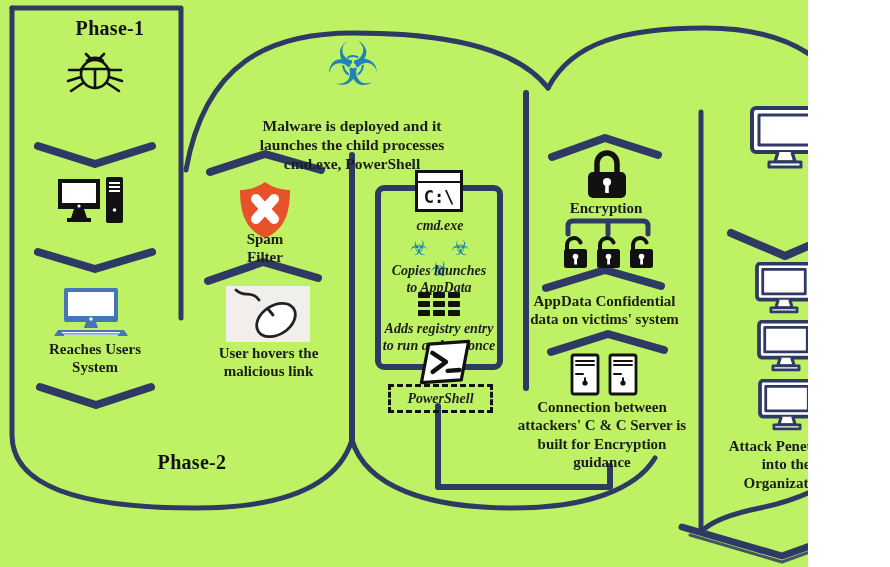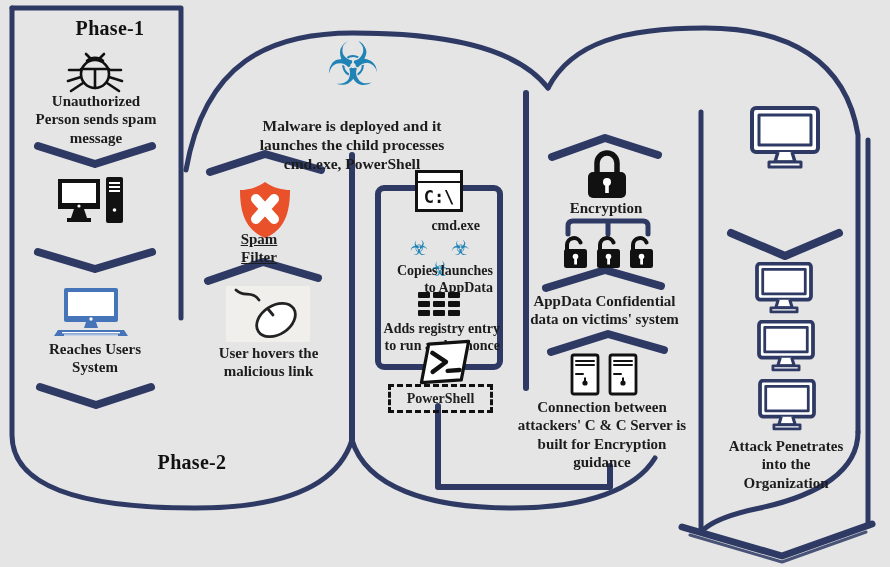"Phase-1" .canvas { background: #e5e5e5 -> #bef264; width: 890px -> 808px }
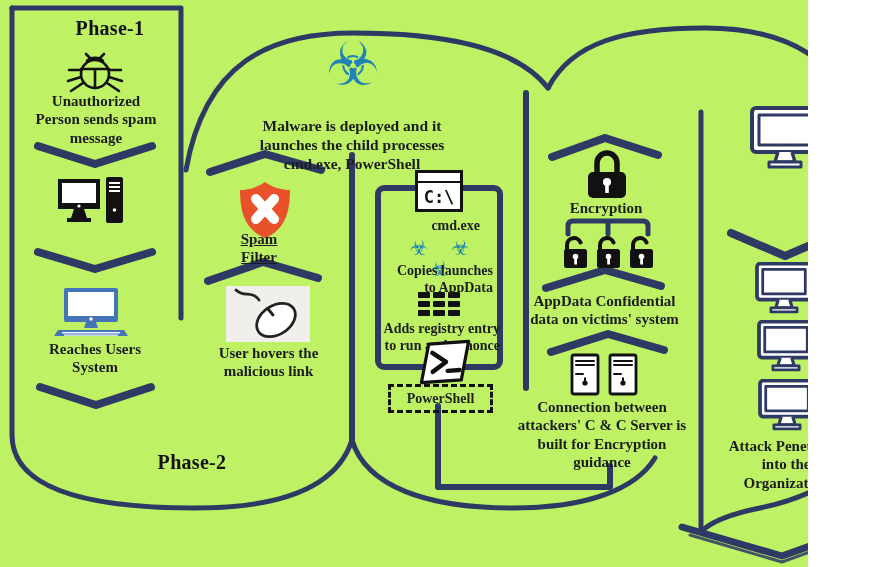"Unauthorized Person sends spam message" div.label { html: <div>Unauthorized Person sends spam message</div> -> none }
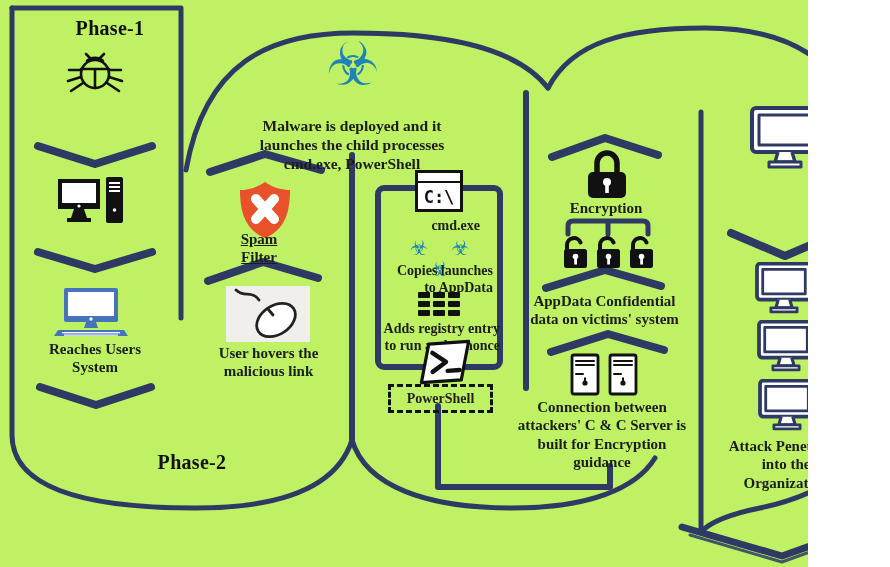"cmd.exe" .ital { font-style: none -> italic; text-align: right -> none }
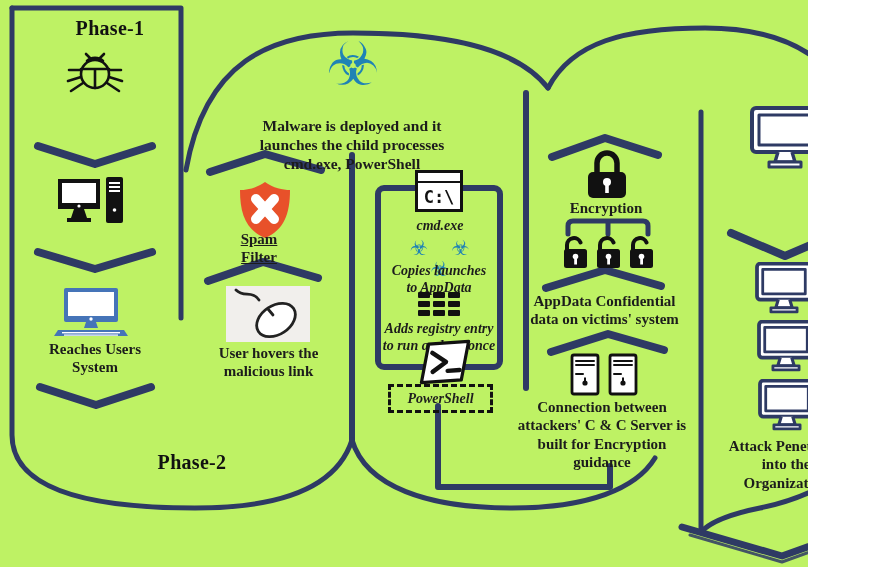"Spam Filter" div.label { left: 224px -> 230px; text-decoration: underline -> none }
